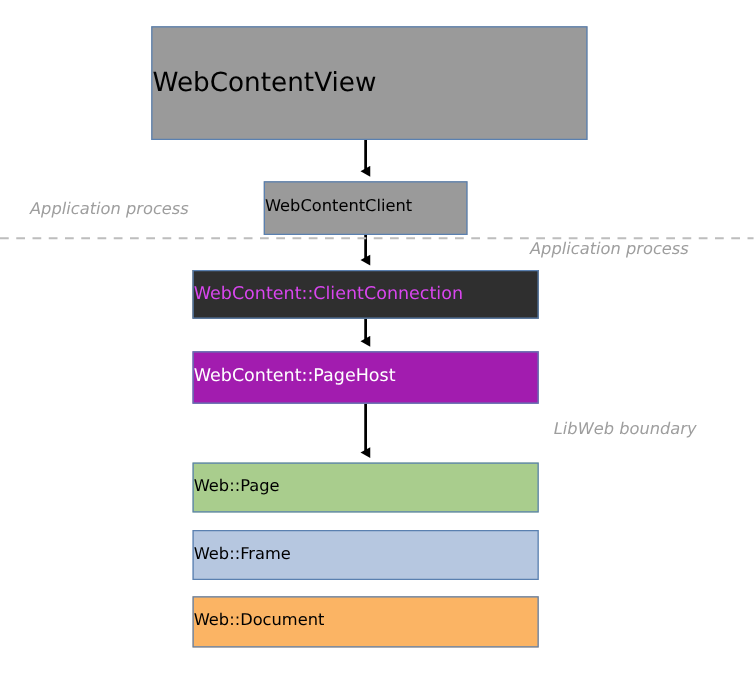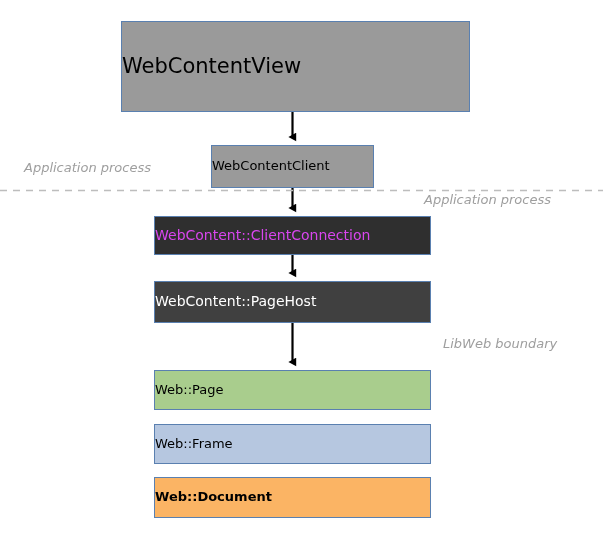"WebContent::PageHost" .node-pagehost { background: #404040 -> #a21caf }
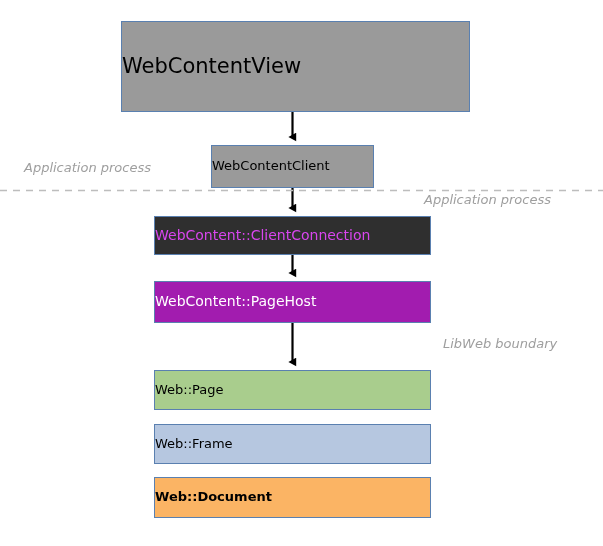"Web::Document" .node-document { font-weight: bold -> none }
